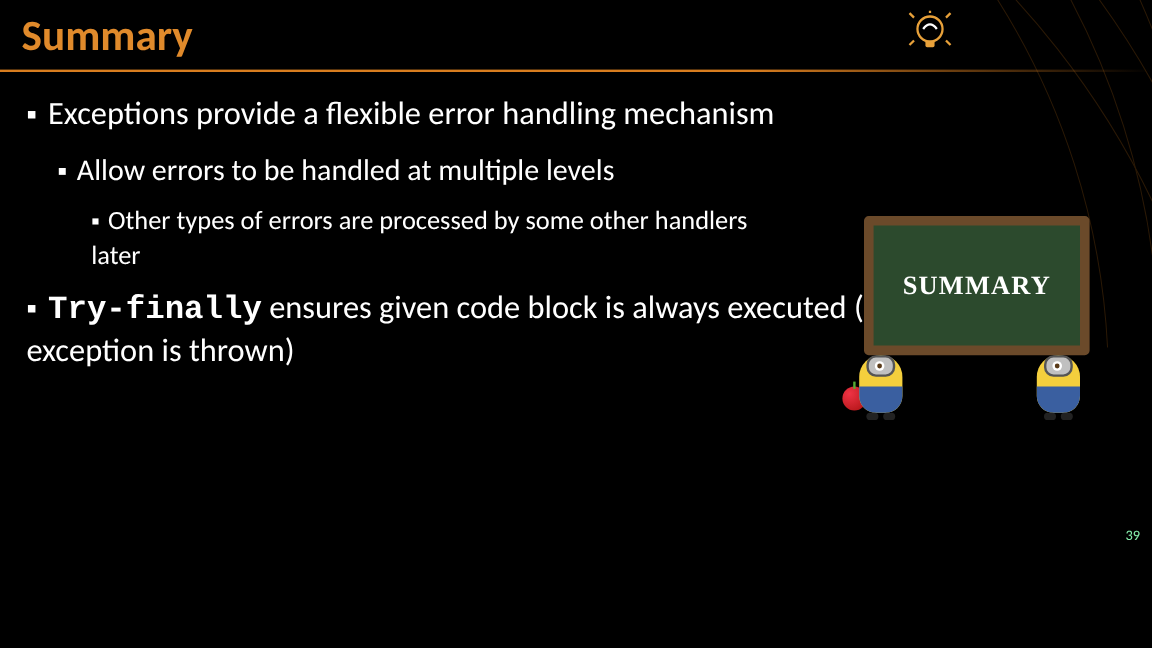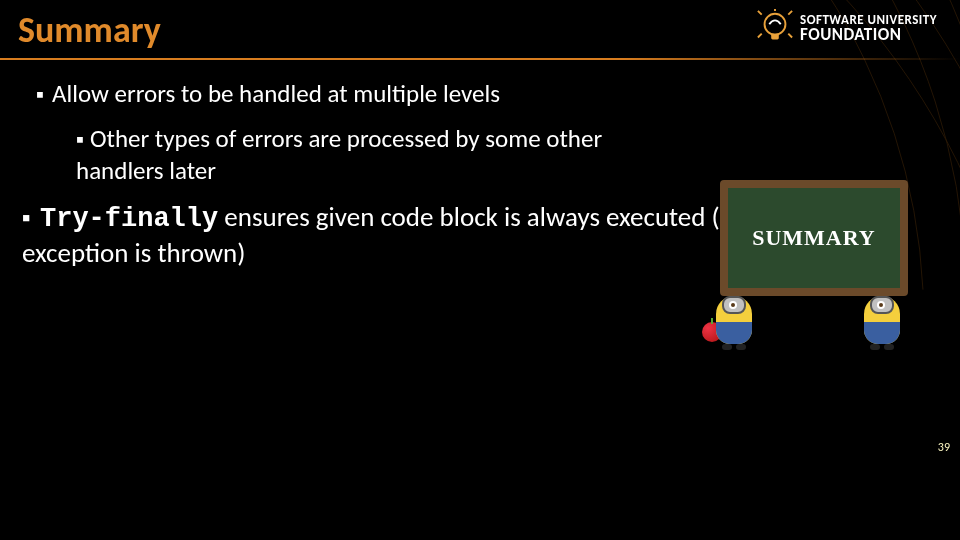"SOFTWARE UNIVERSITY" div.txt { html: <div> <div>SOFTWARE UNIVERSITY</div> <div>FOUNDATION</div> </div> -> none }
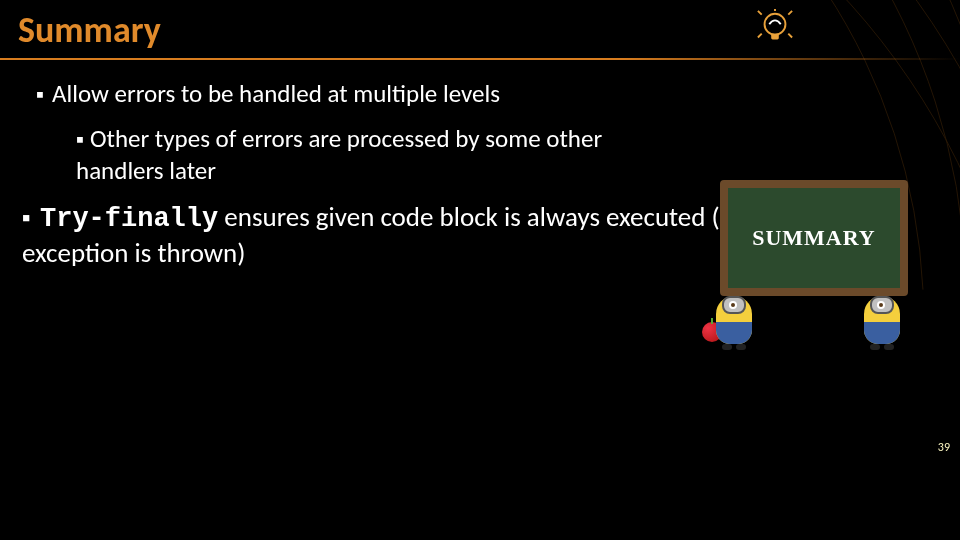"▪ Exceptions provide a flexible" div.b1 { html: none -> <div> <span>▪</span><span>Exceptions provide a flexible error handling mechanism</span> </div> }
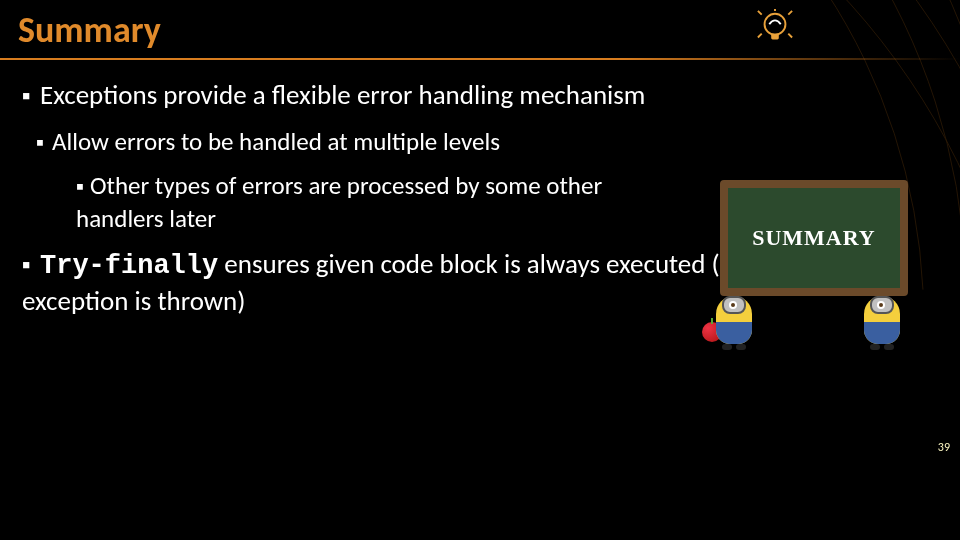"▪ Allow errors to be" .b2 { margin: 0 0 12px 14px -> 0 0 12px 26px }
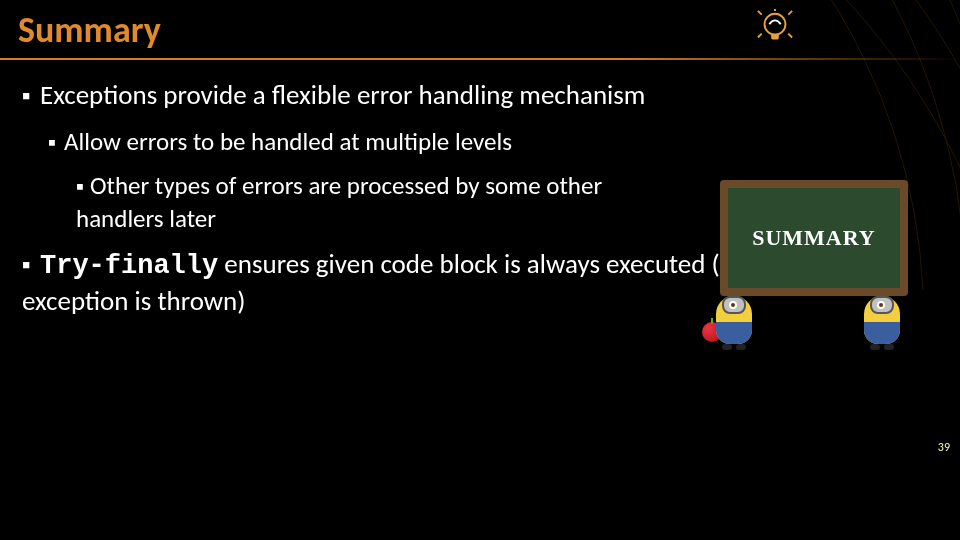"▪ Other types of errors" .b3 { font-size: 25px -> 22px }
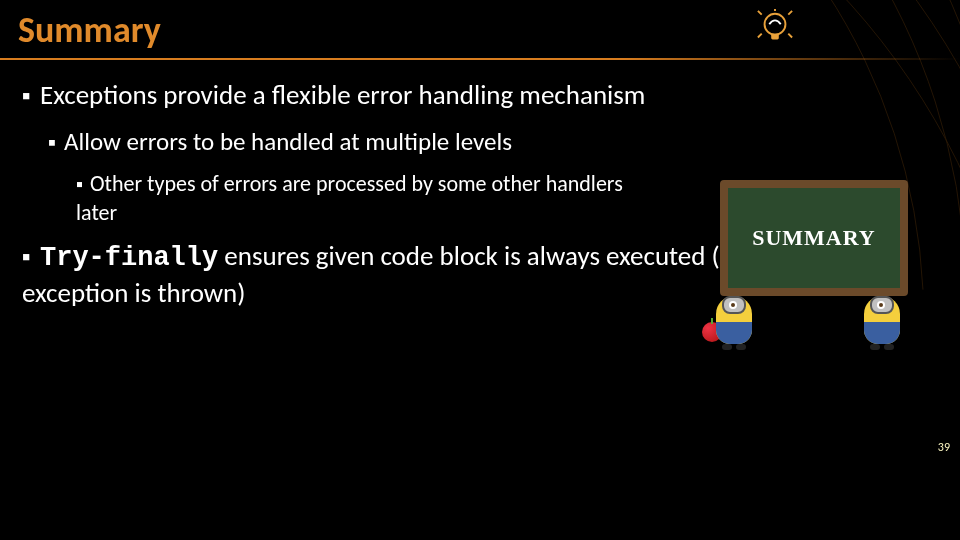"39" .pagenum { color: #fef9c3 -> #86efac }
